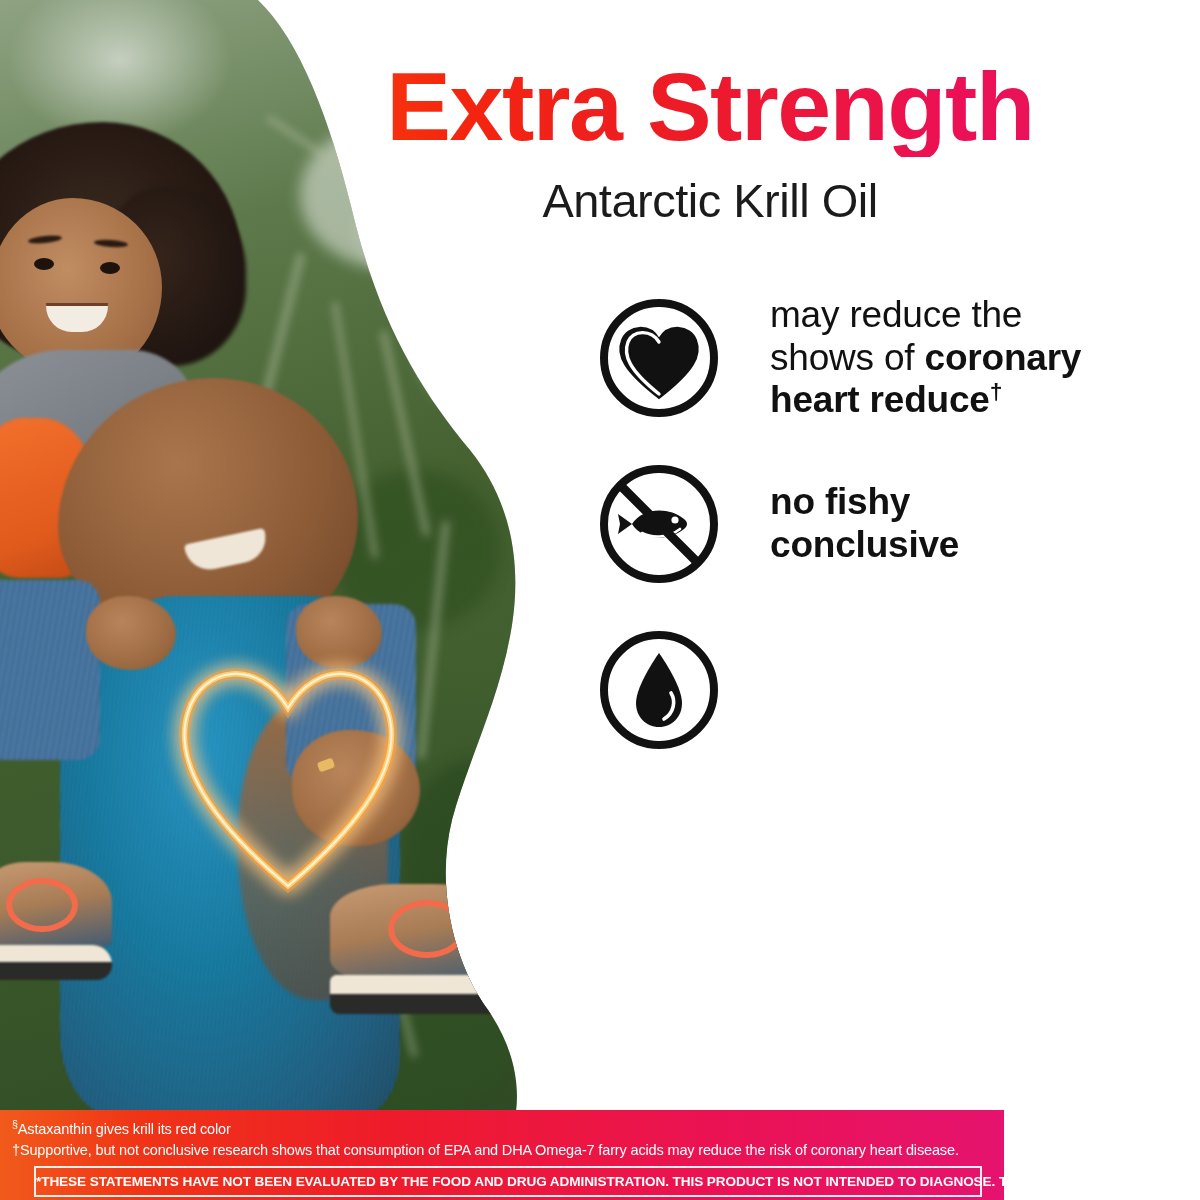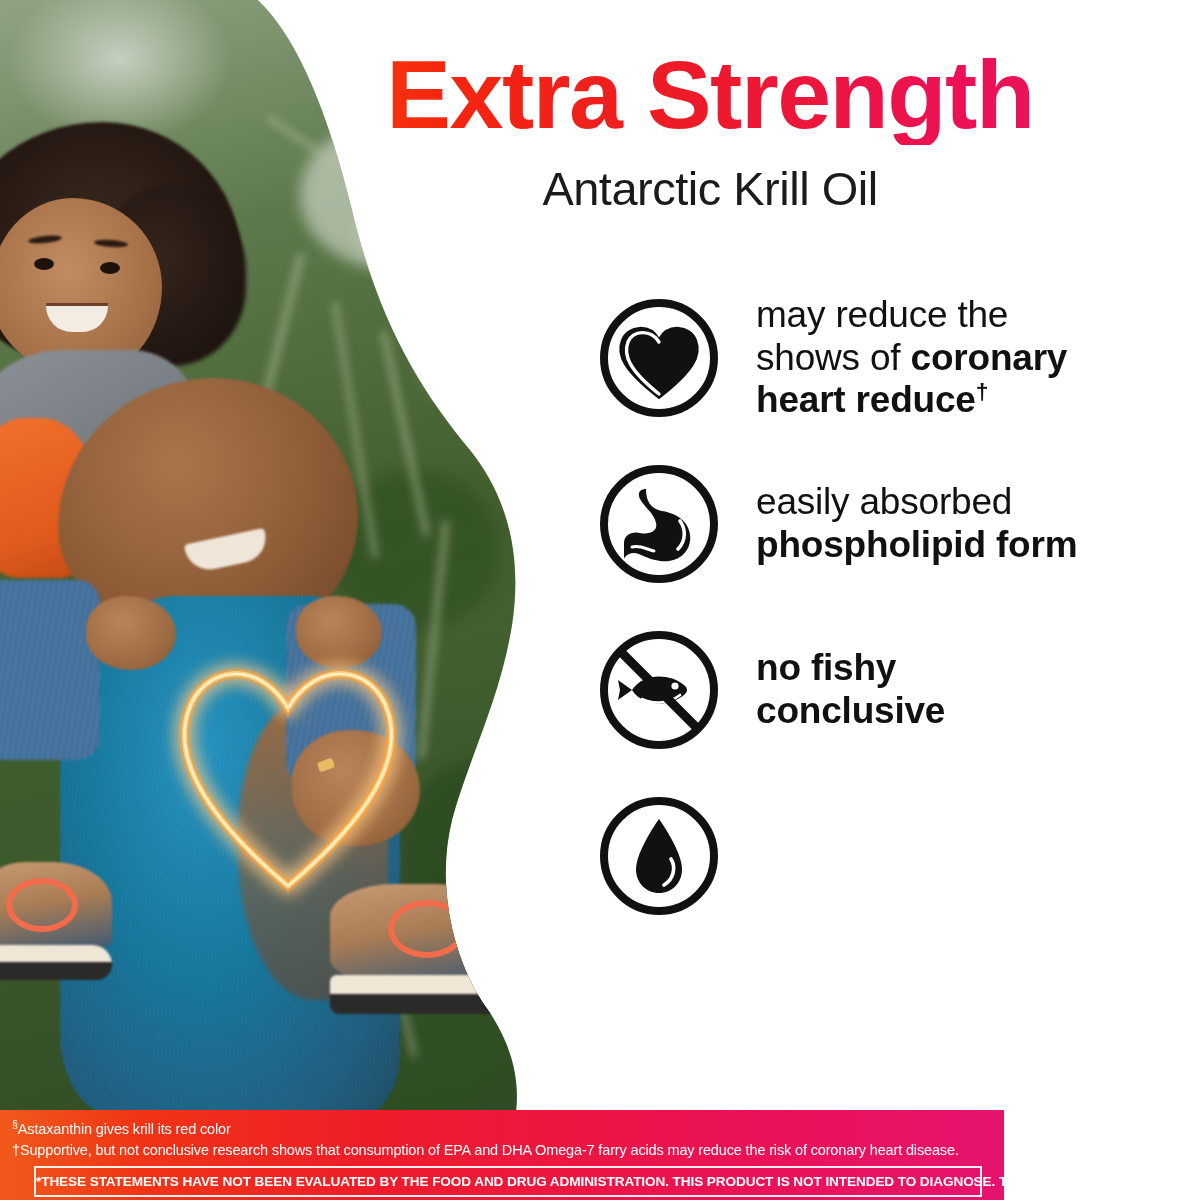"Extra Strength" .headline { margin: 0 -> 12px }
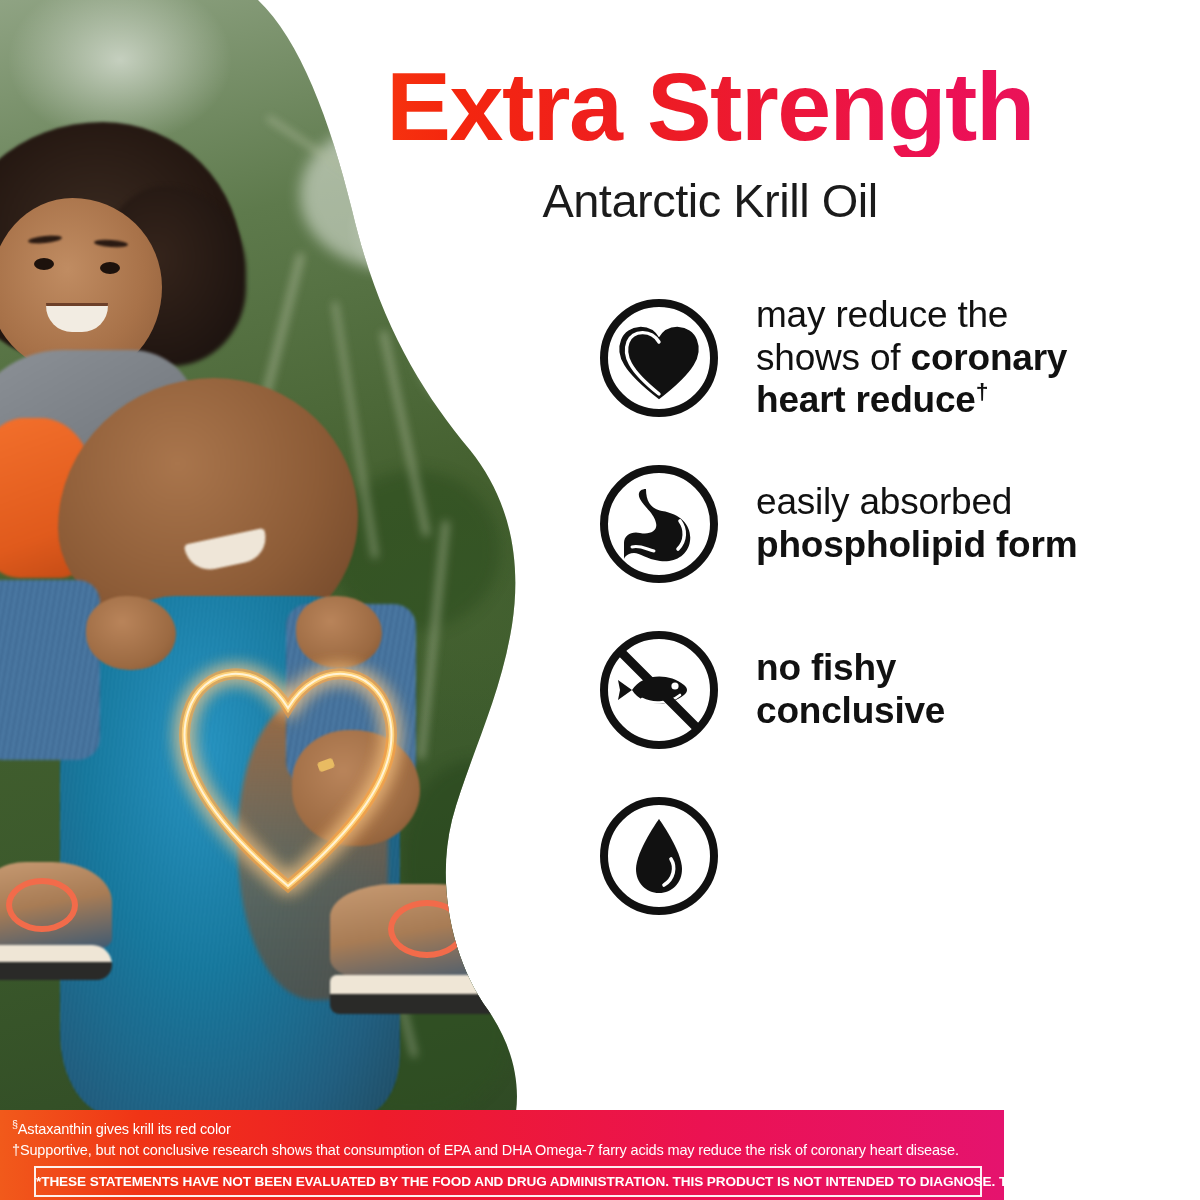"may reduce the" .benefit { gap: 34px -> 48px }
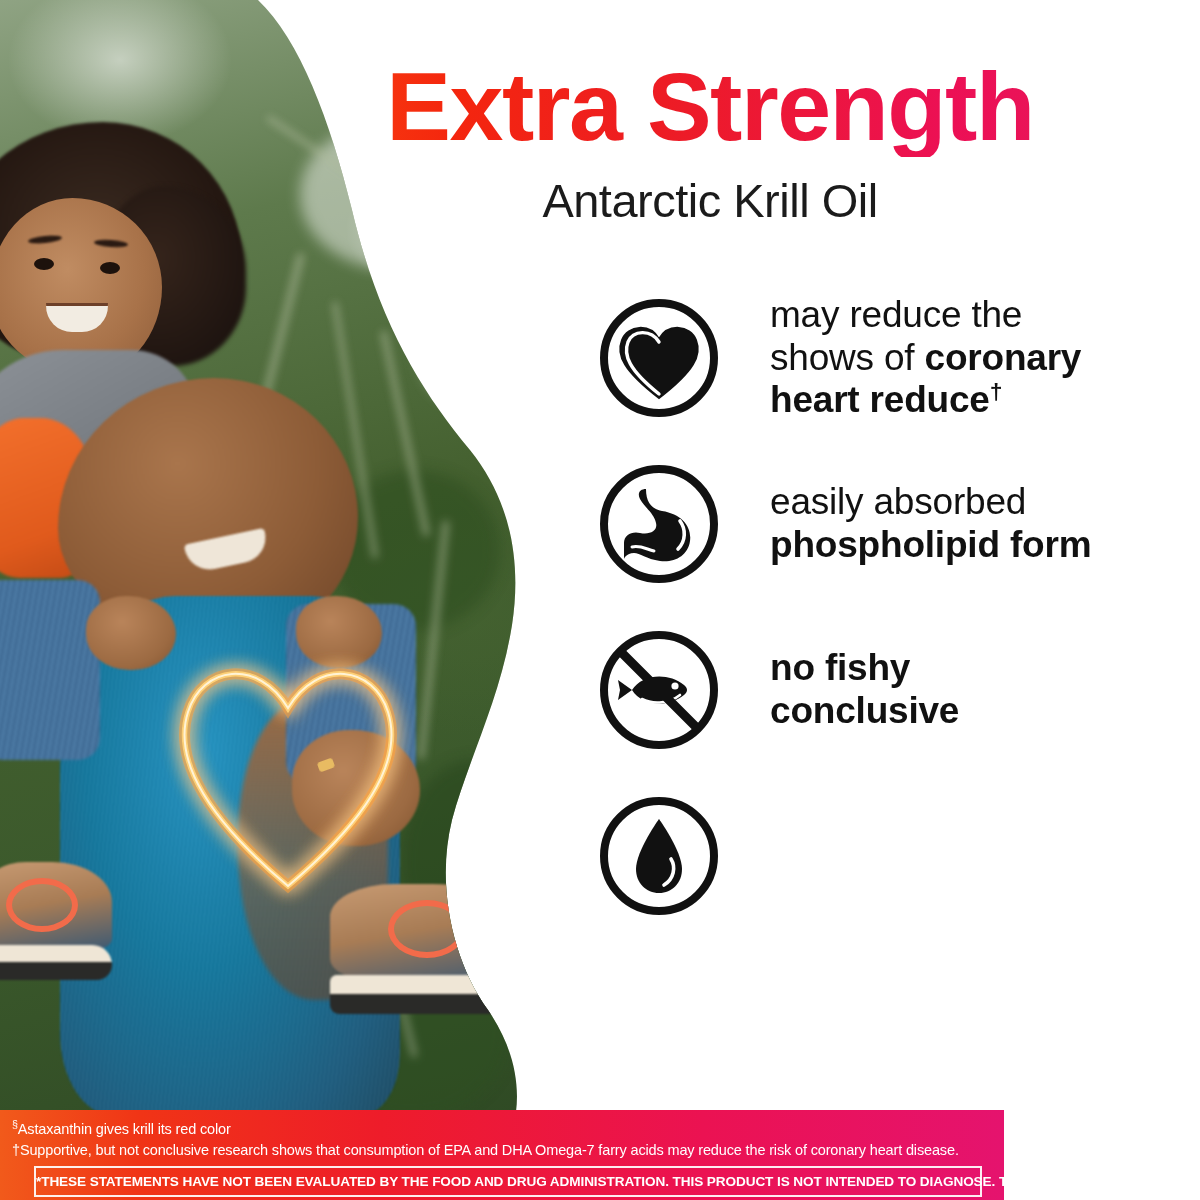"easily absorbed" div.benefit { html: <div> <span> <svg> <circle></circle> <path></path> <path></path> <path></path> </svg> </span> <span> <span>easily absorbed</span><br> <b>phospholipid form</b> </span> </div> -> none }
